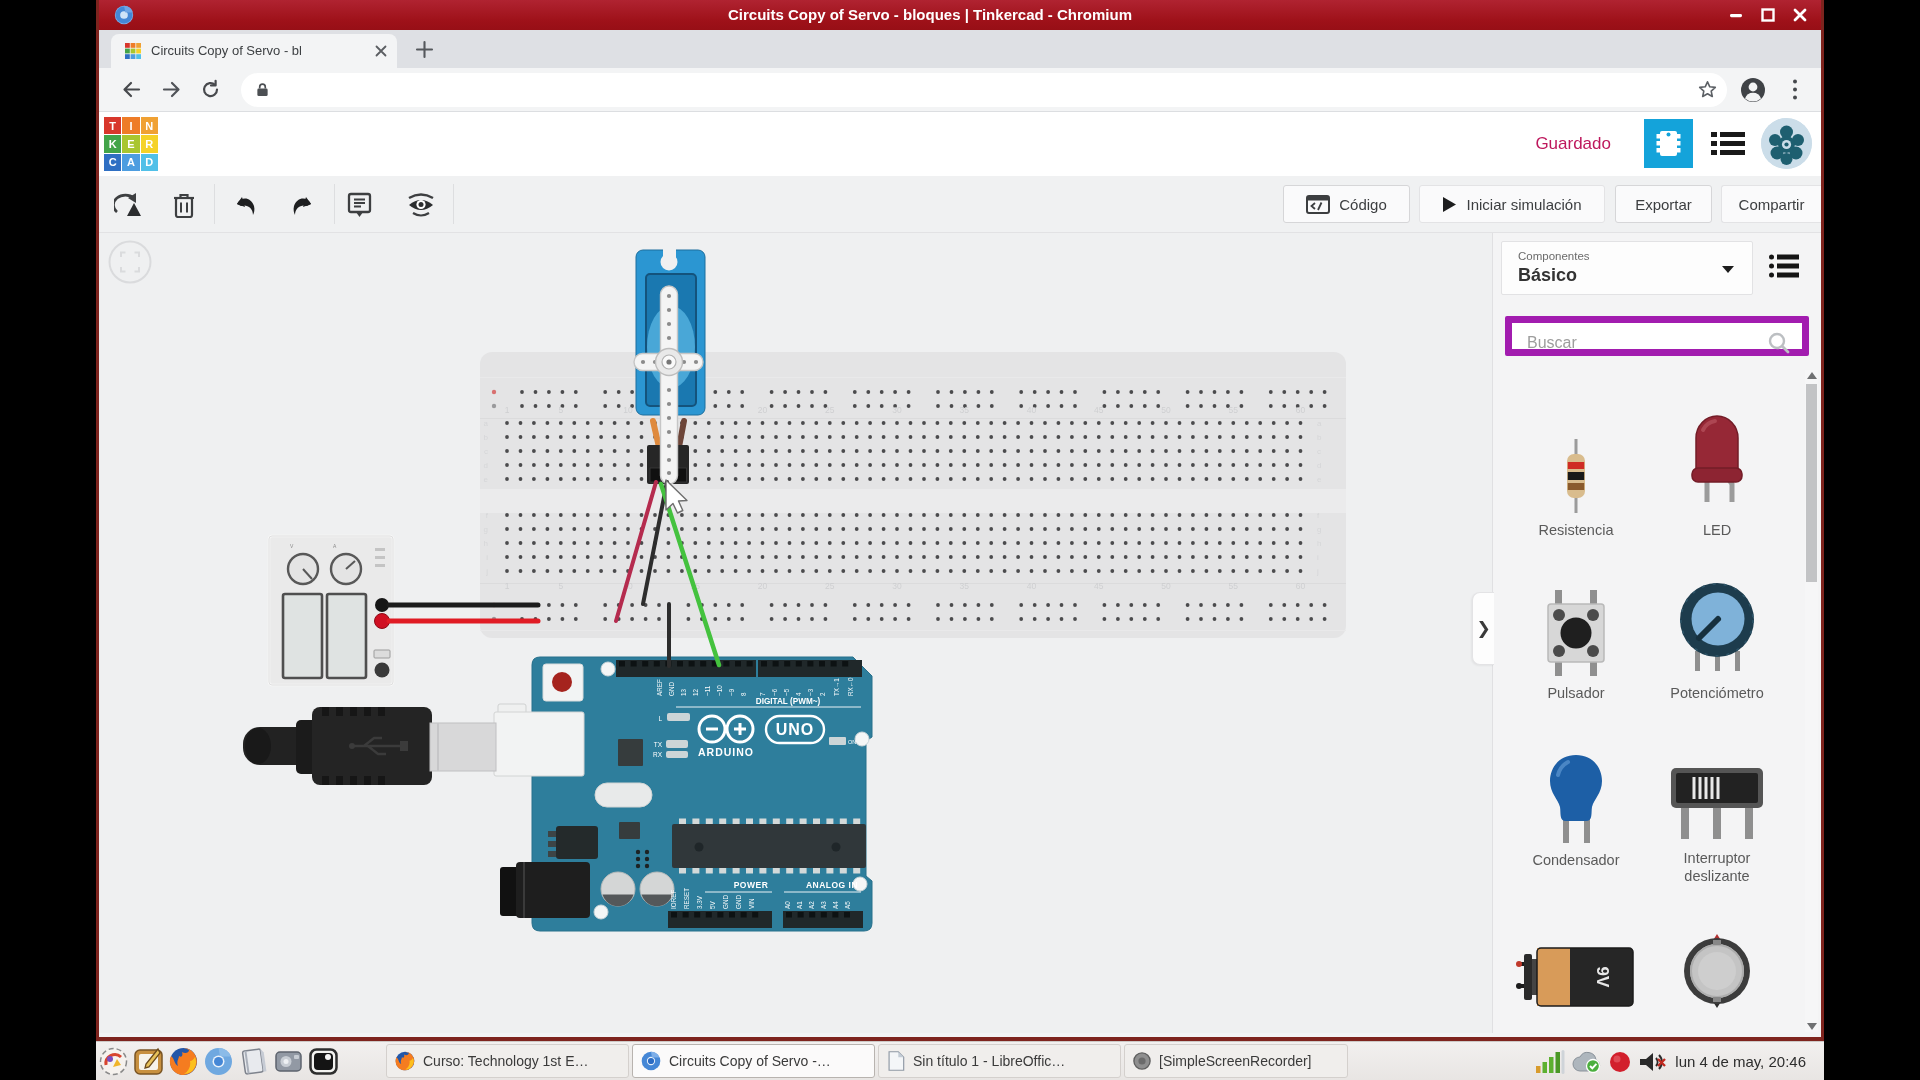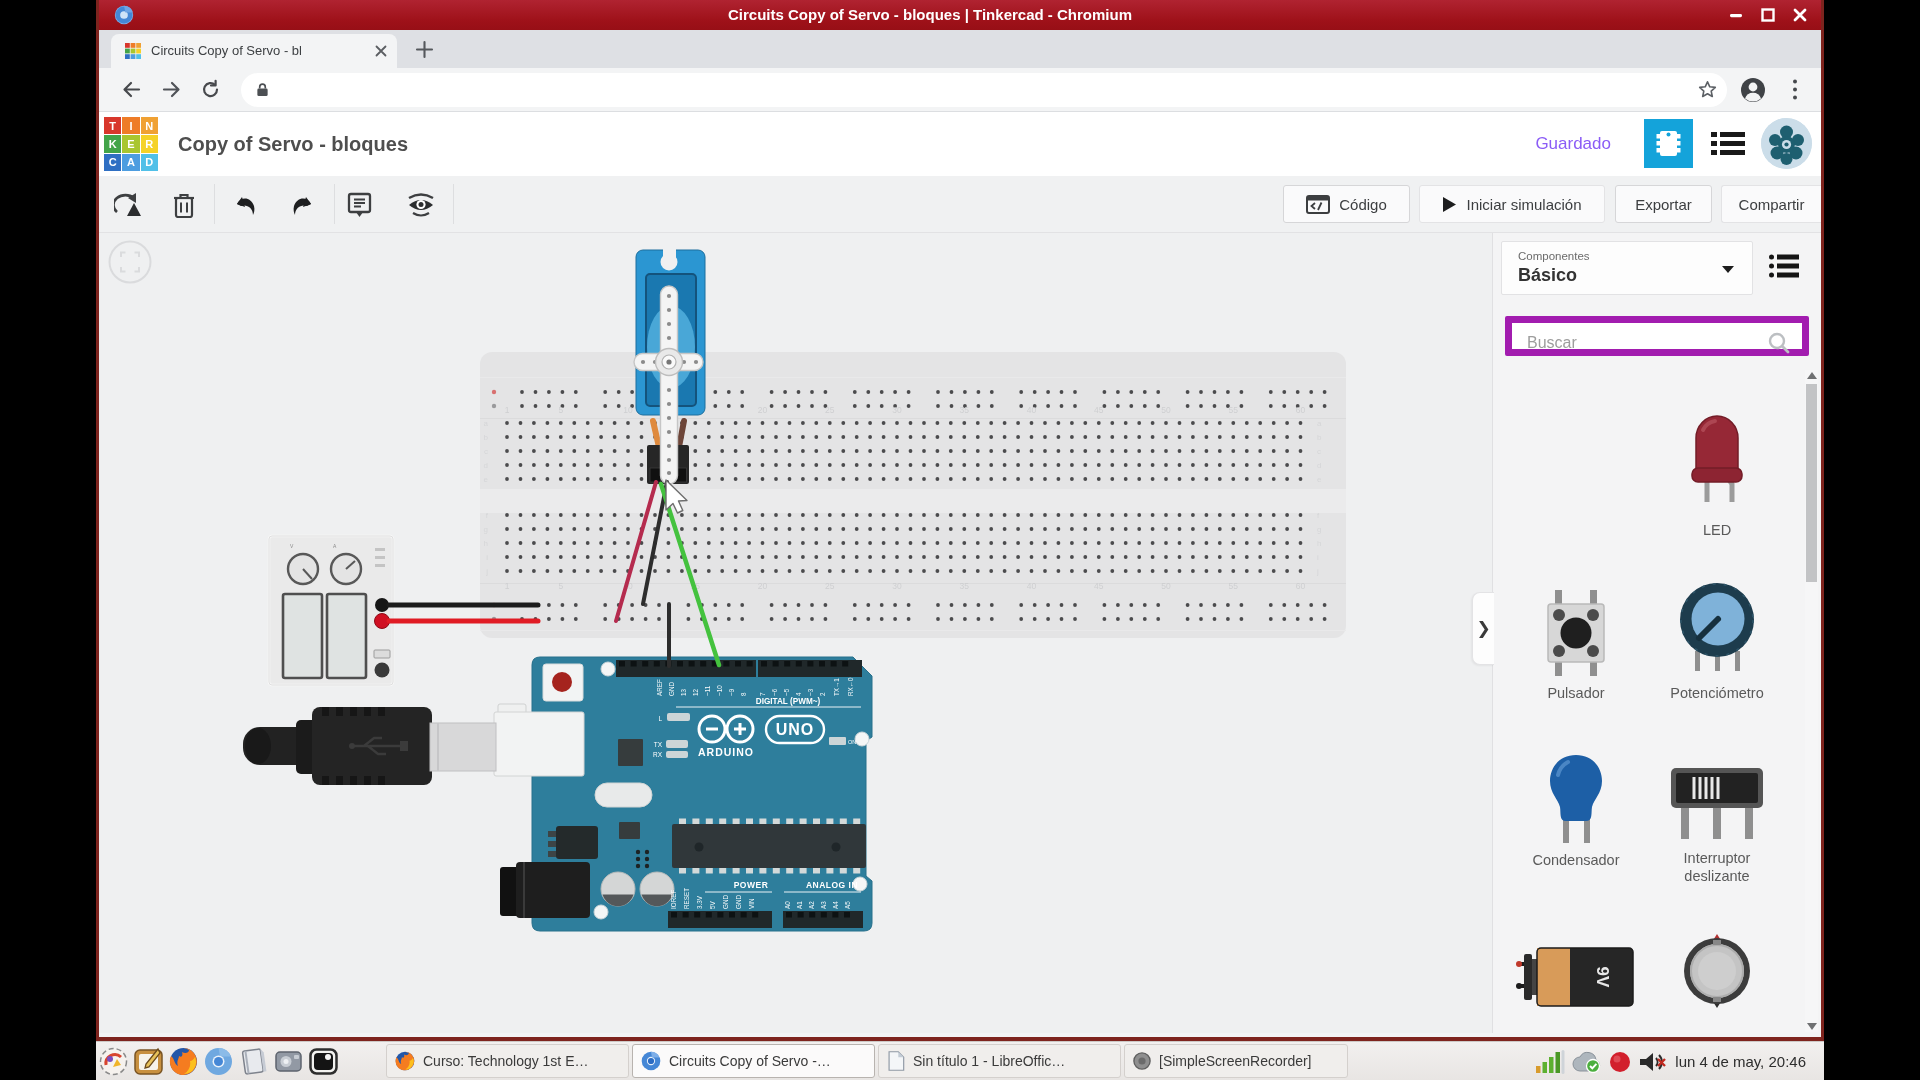"Copy of Servo - bloques" div.doc-title { html: <div>Copy of Servo - bloques</div> -> none }
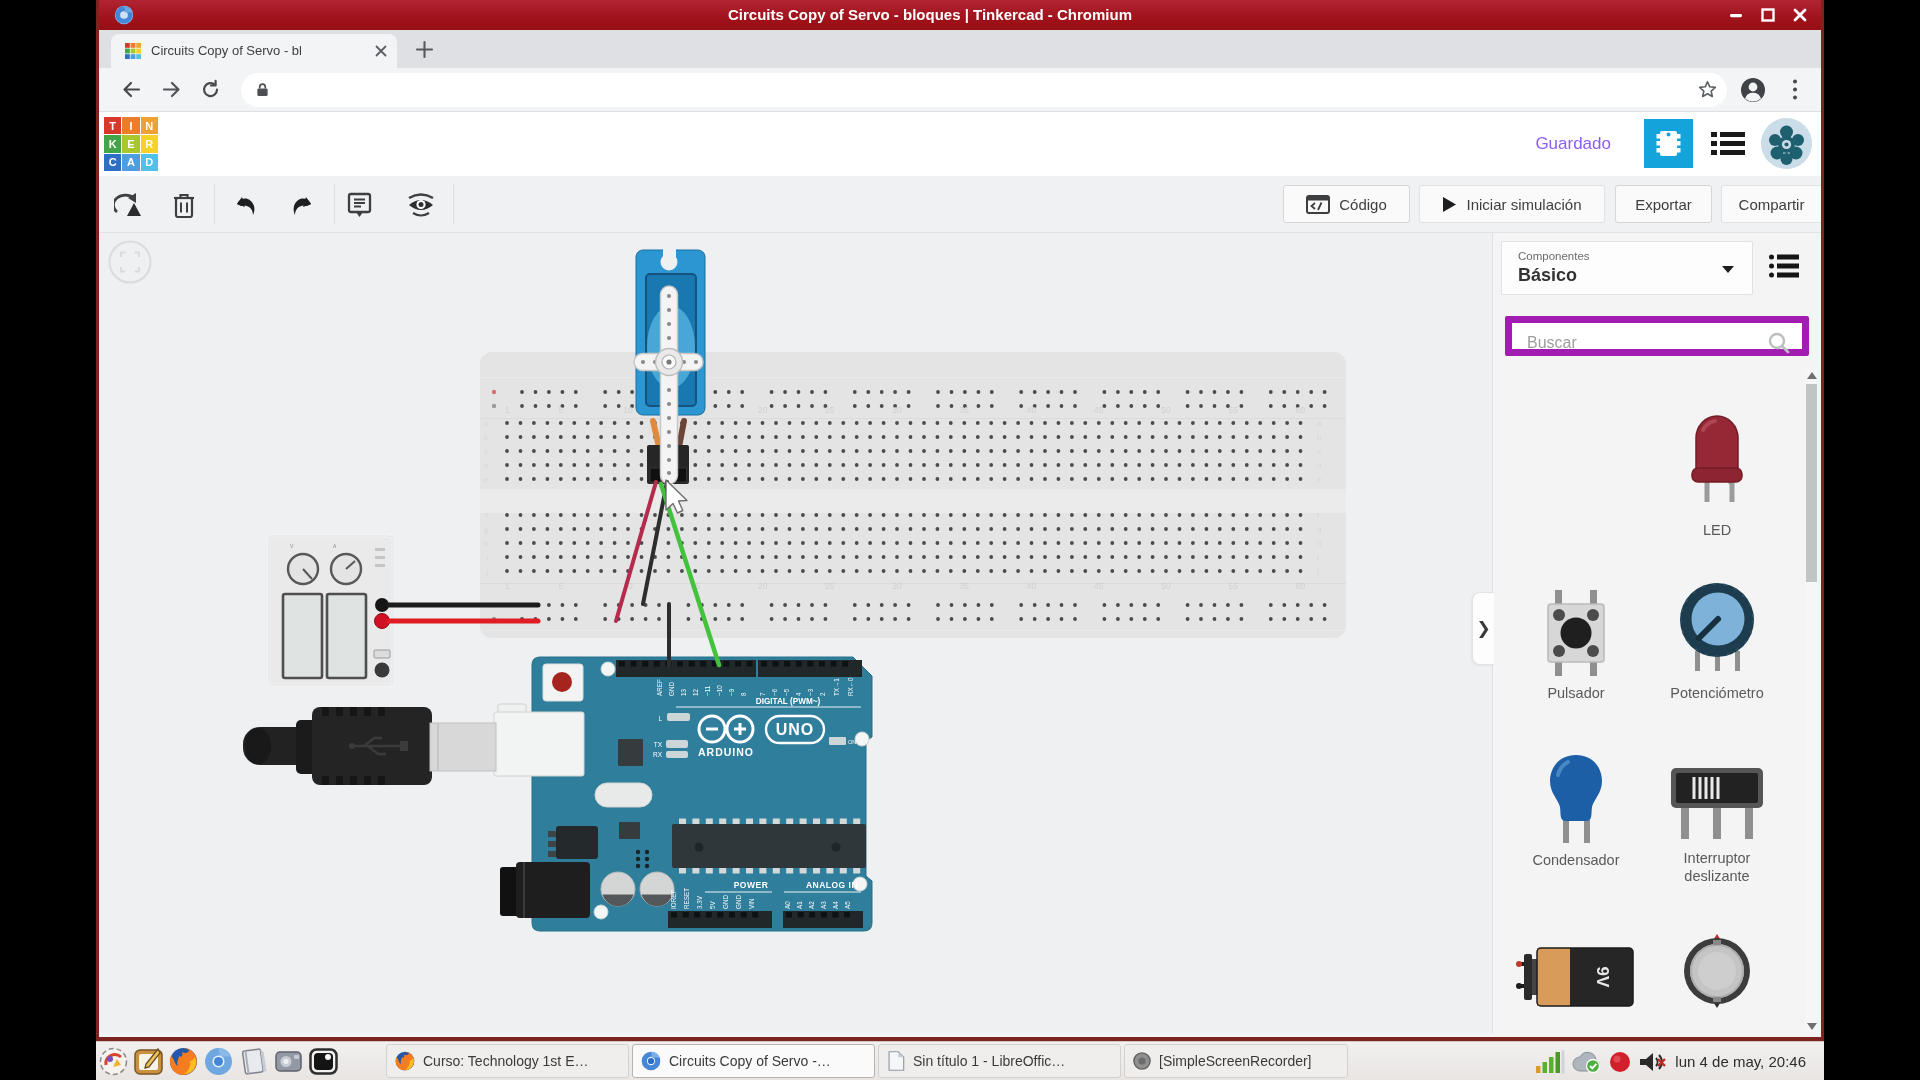"Guardado" .saved { color: #8b5cf6 -> #be185d }
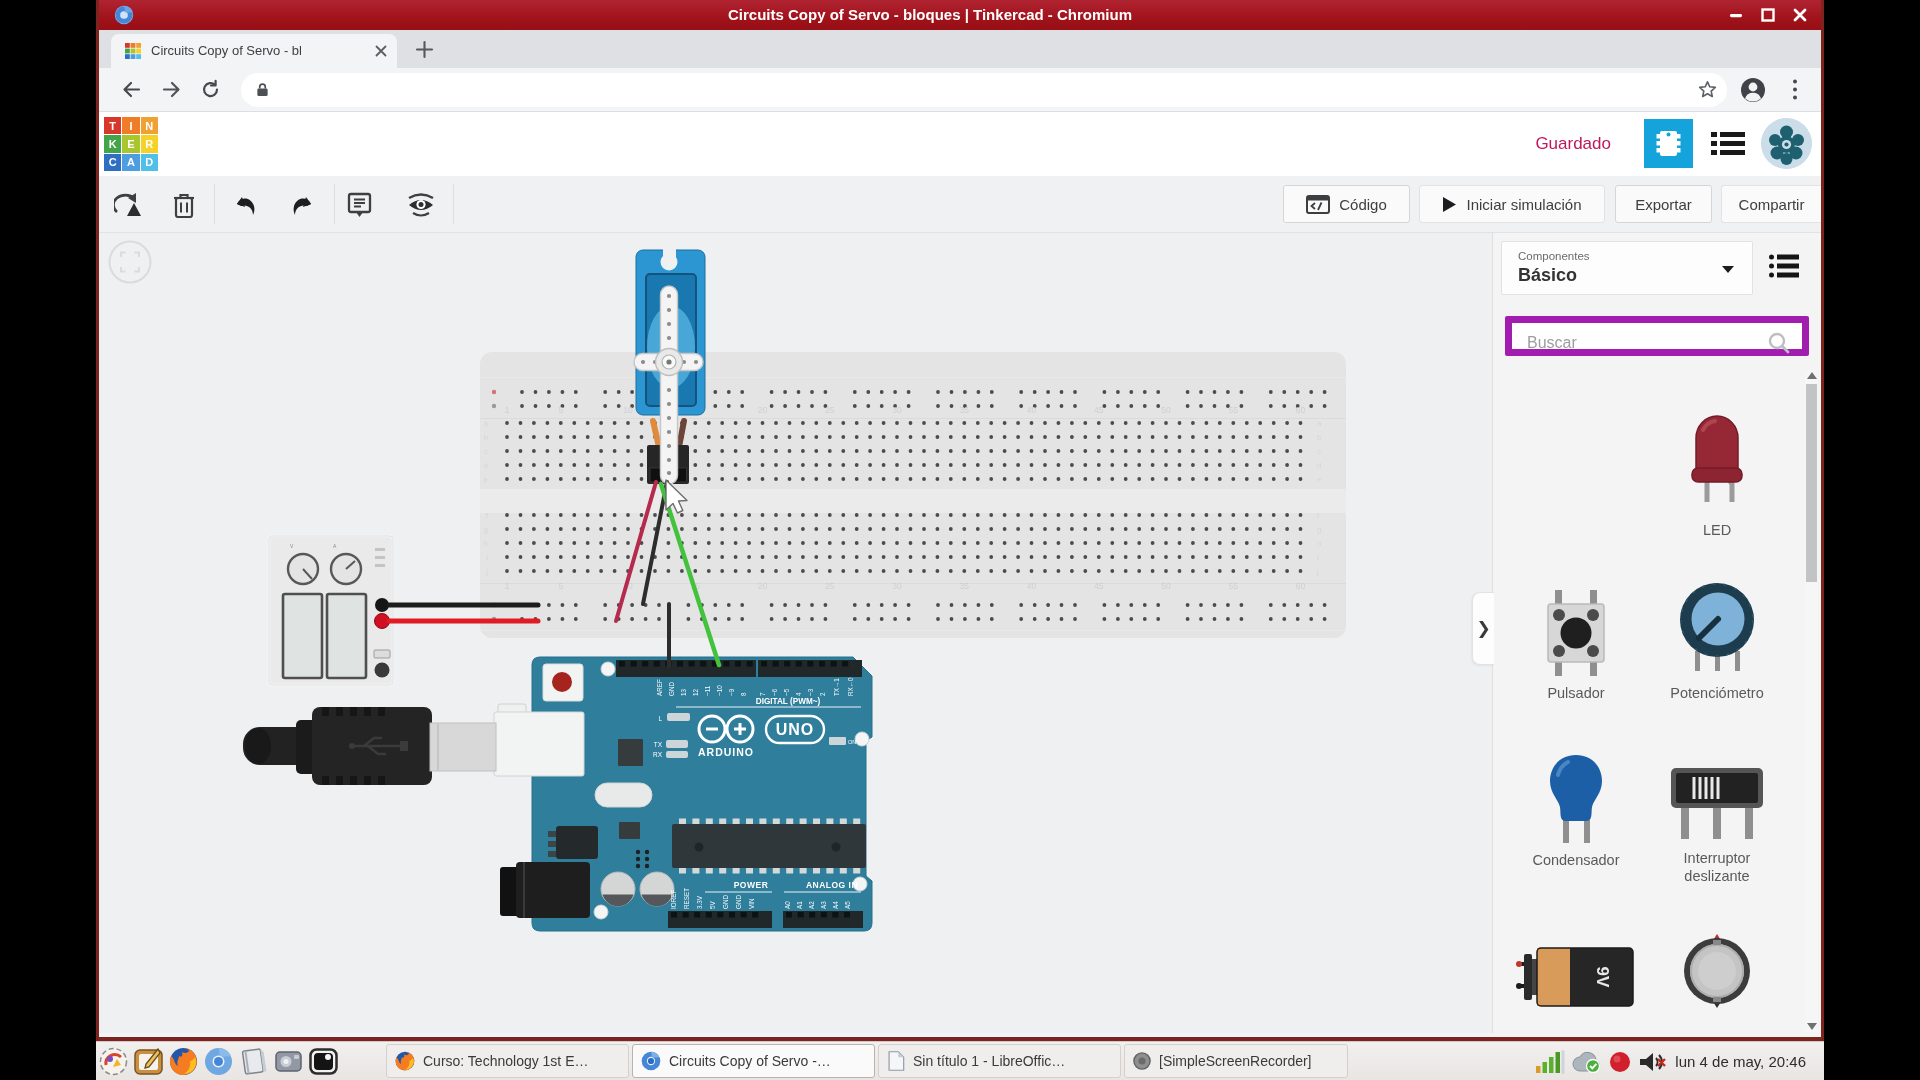"Resistencia" div.cmp-item { html: none -> <div> <div> <svg> <path></path> <rect></rect> <rect></rect> <rect></rect> <rect></rect> </svg> </div> <div>Resistencia</div> </div> }
